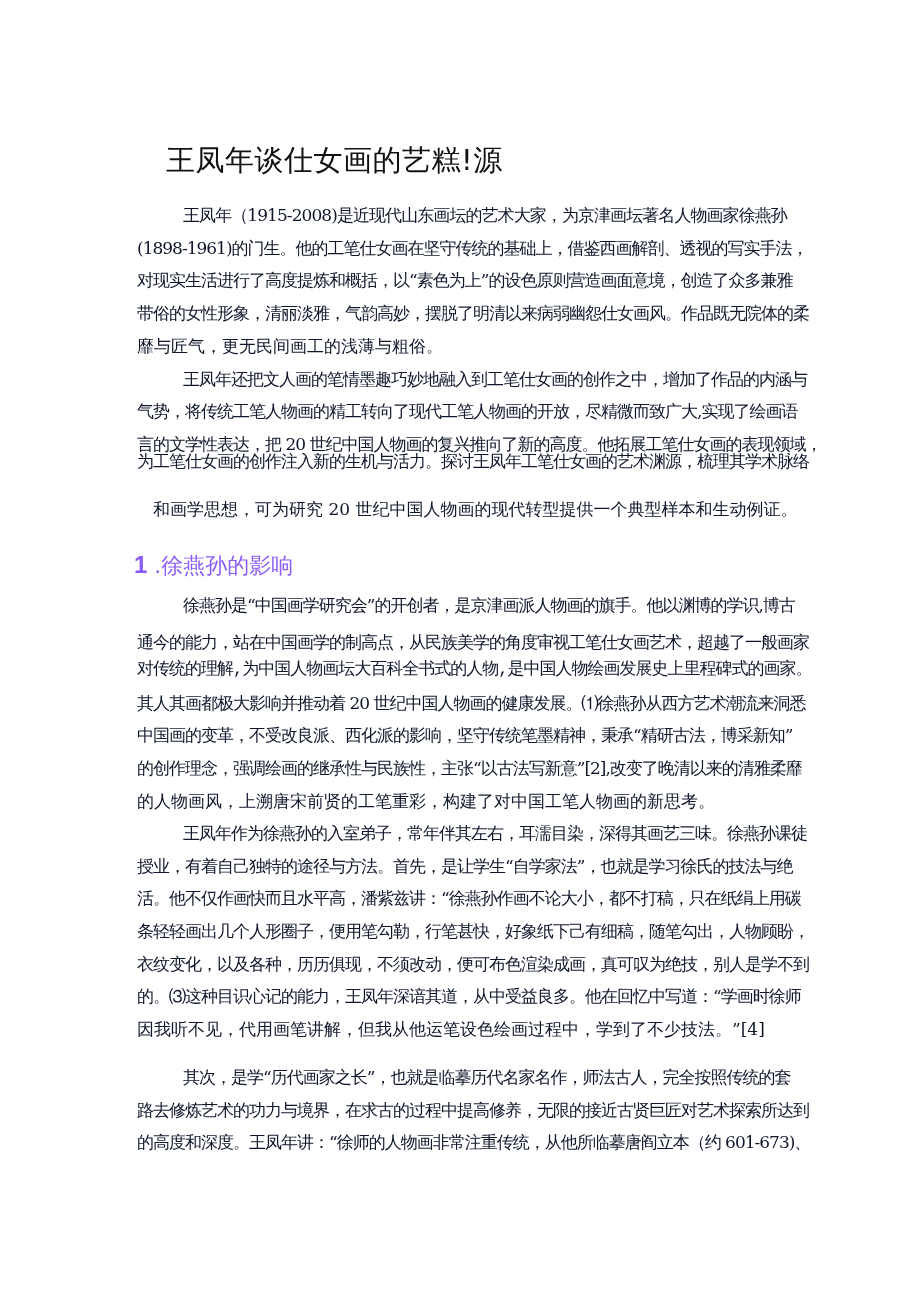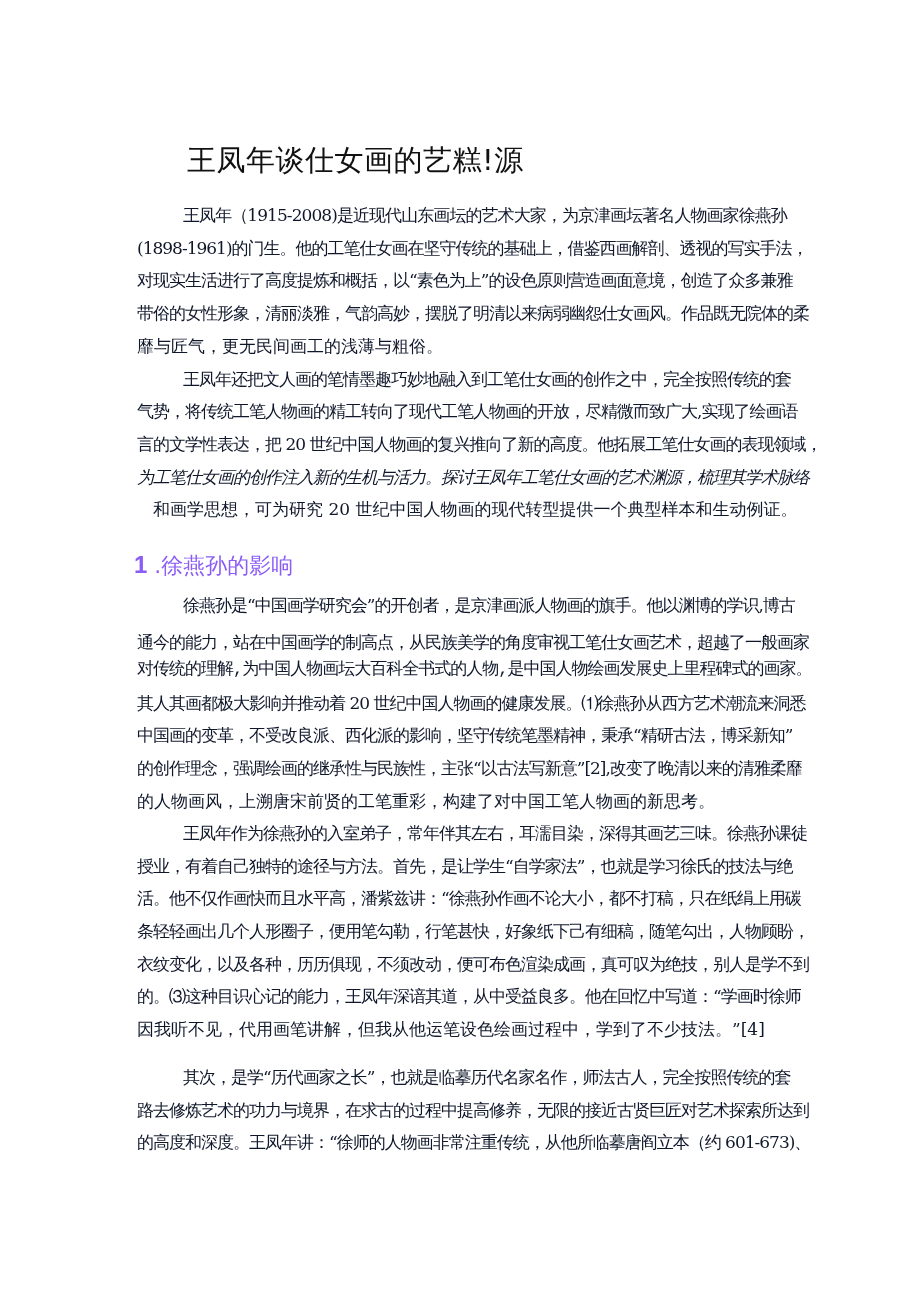"王凤年谈仕女画的艺糕!源" .title { margin-left: 21px -> none }
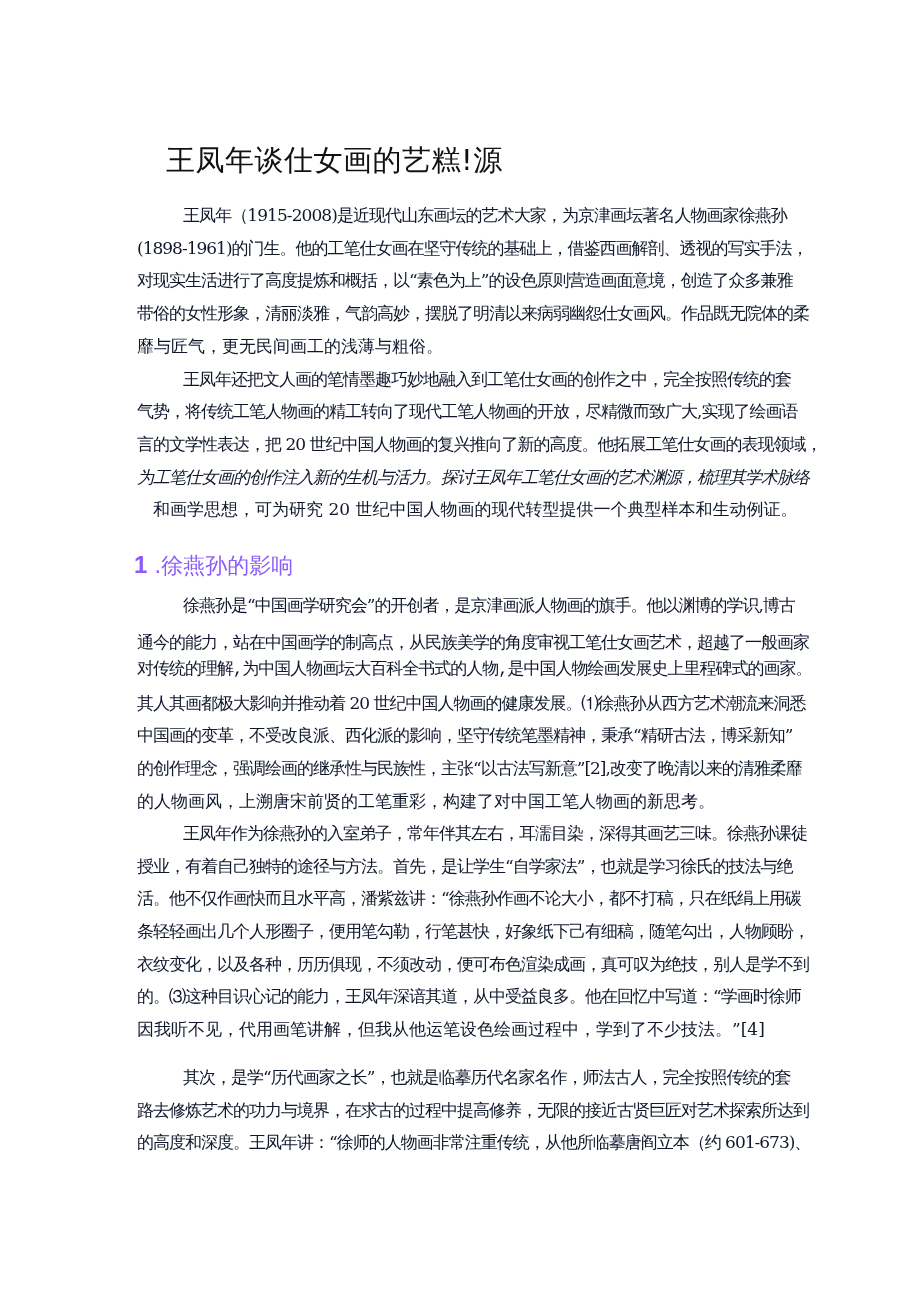"王凤年还把文人画的笔情墨趣巧妙地融入到工笔仕女画的创作之中，完全按照传统的套" div.line { text: 完全按照传统的套 -> 增加了作品的内涵与 }
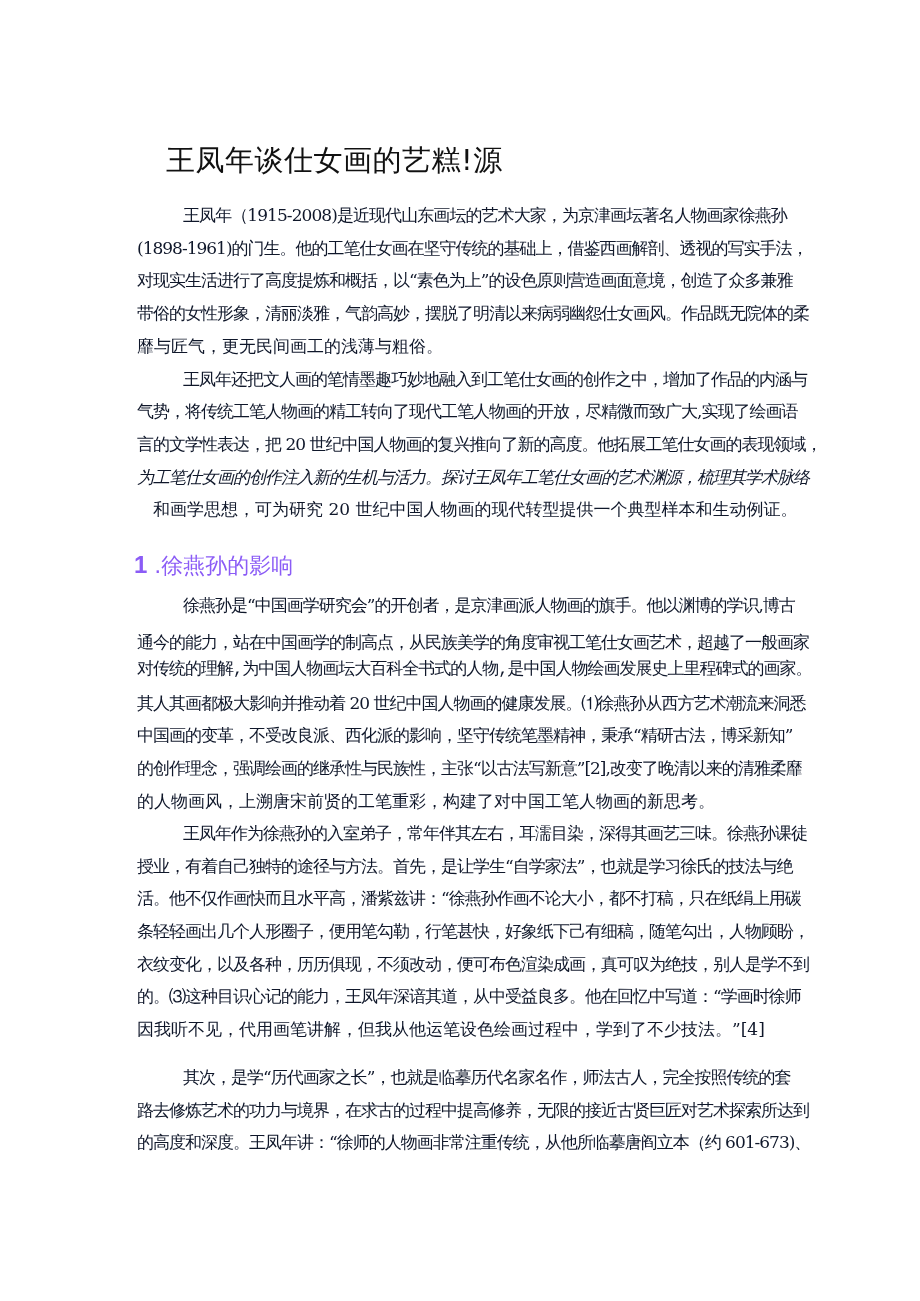"为工笔仕女画的创作注入新的生机与活力。探讨王凤年工笔仕女画的艺术渊源，梳理其学术" div.line { font-style: italic -> none; top: 461px -> 445px }
